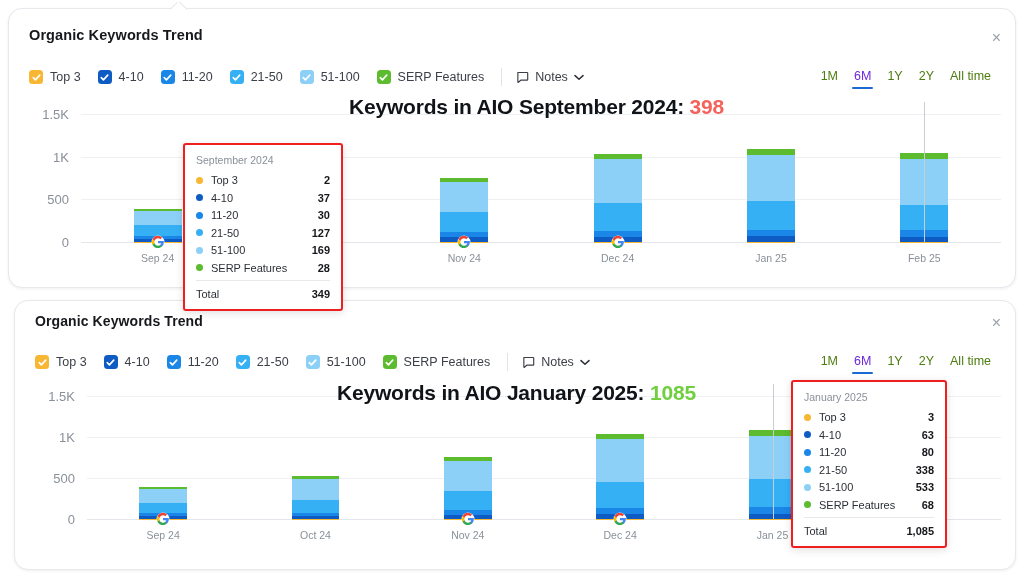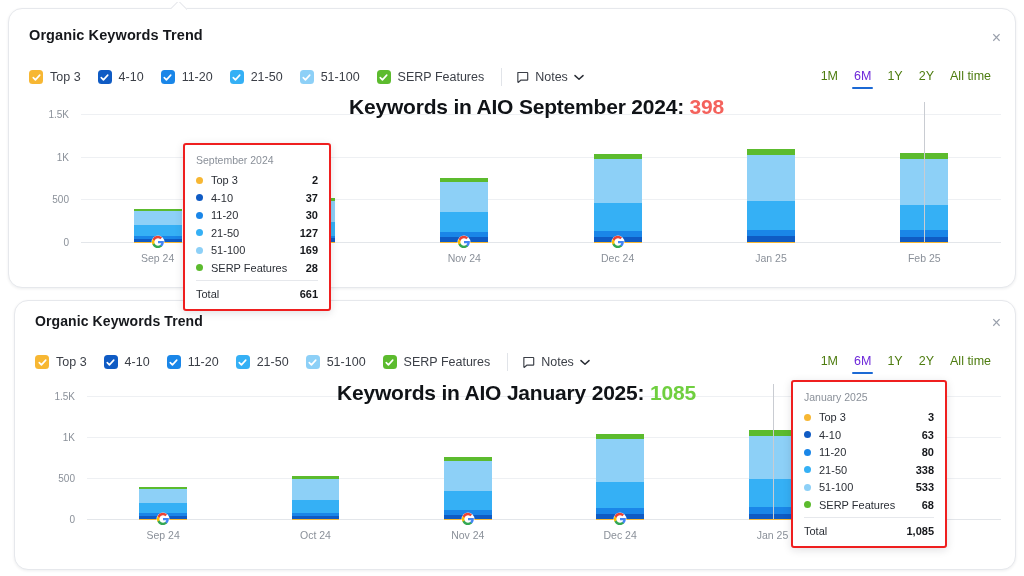"1.5K" .ytick { font-size: 10px -> 13px }
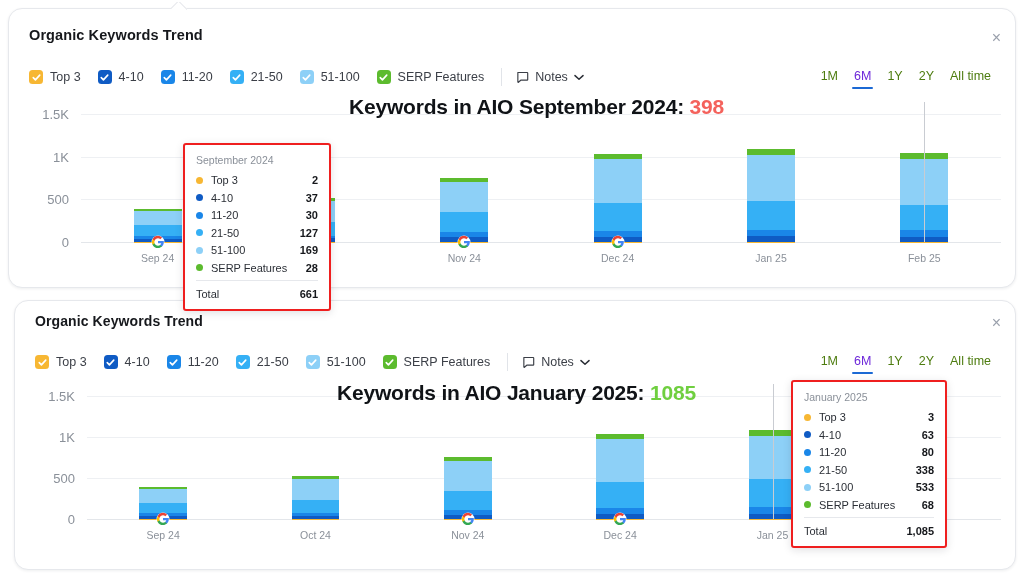"September 2024" div.tooltip { width: 148px -> 160px }
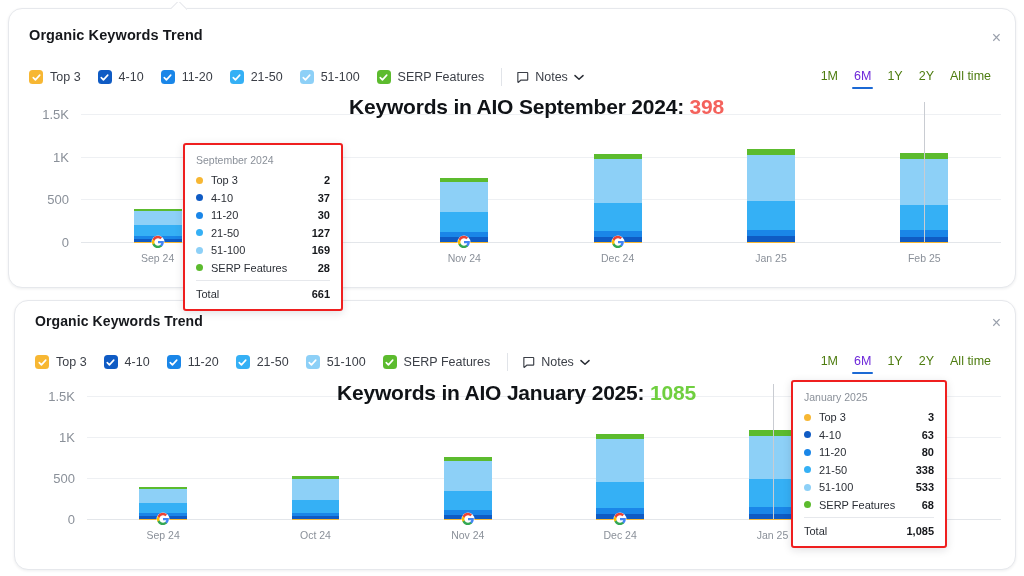"661" span.tt-val { text: 661 -> 349 }
